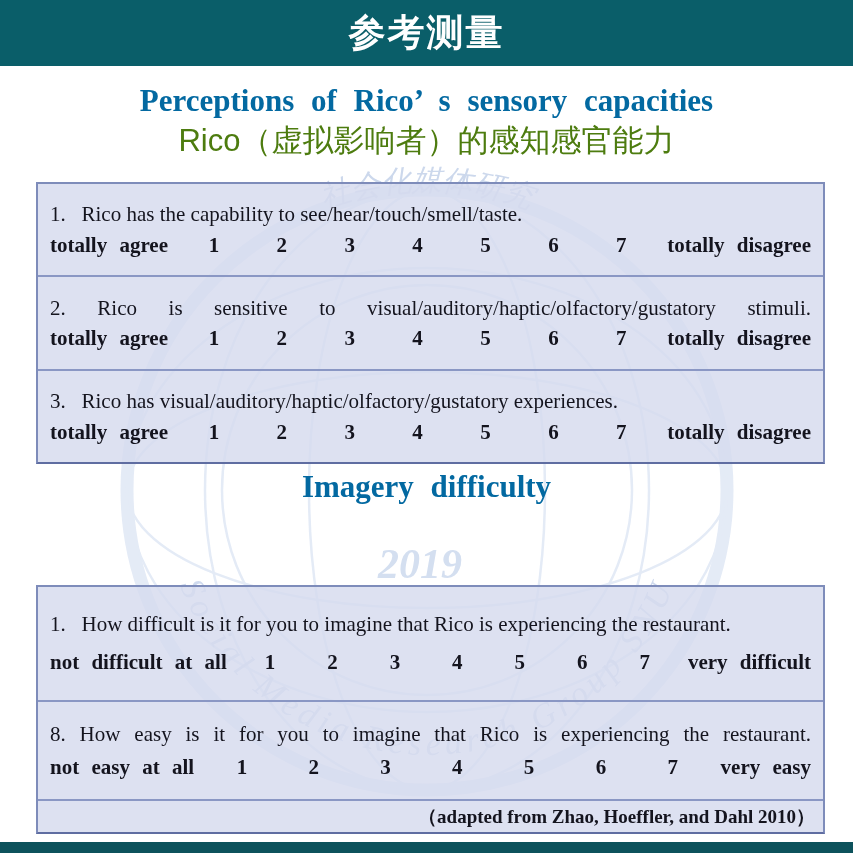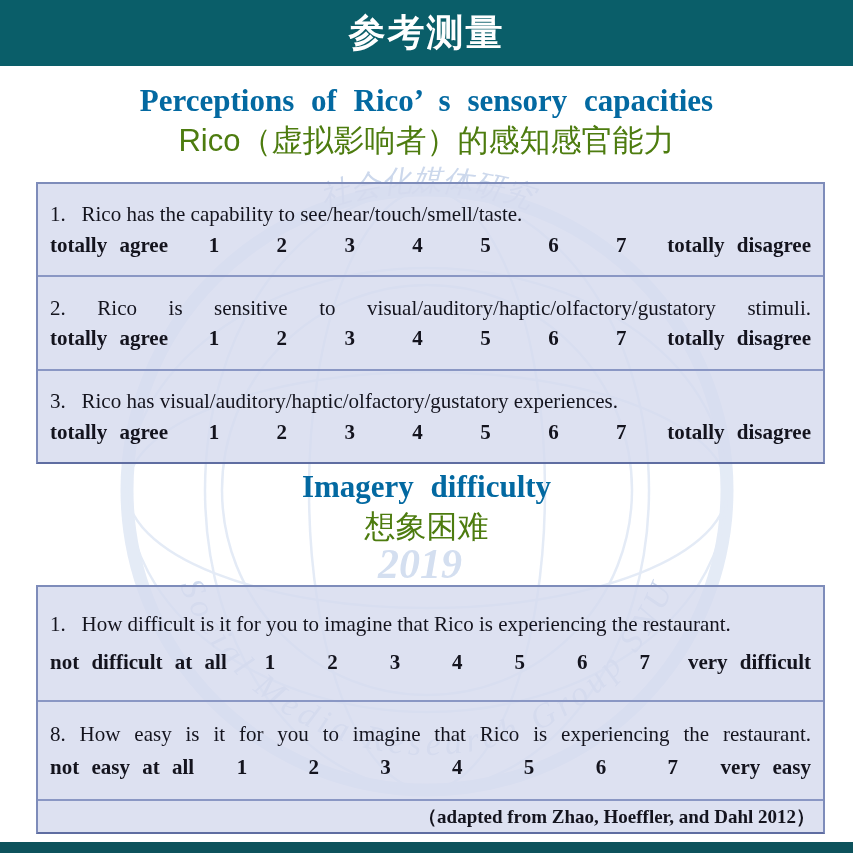"想象困难" div.zh { html: <div>想象困难</div> -> none }
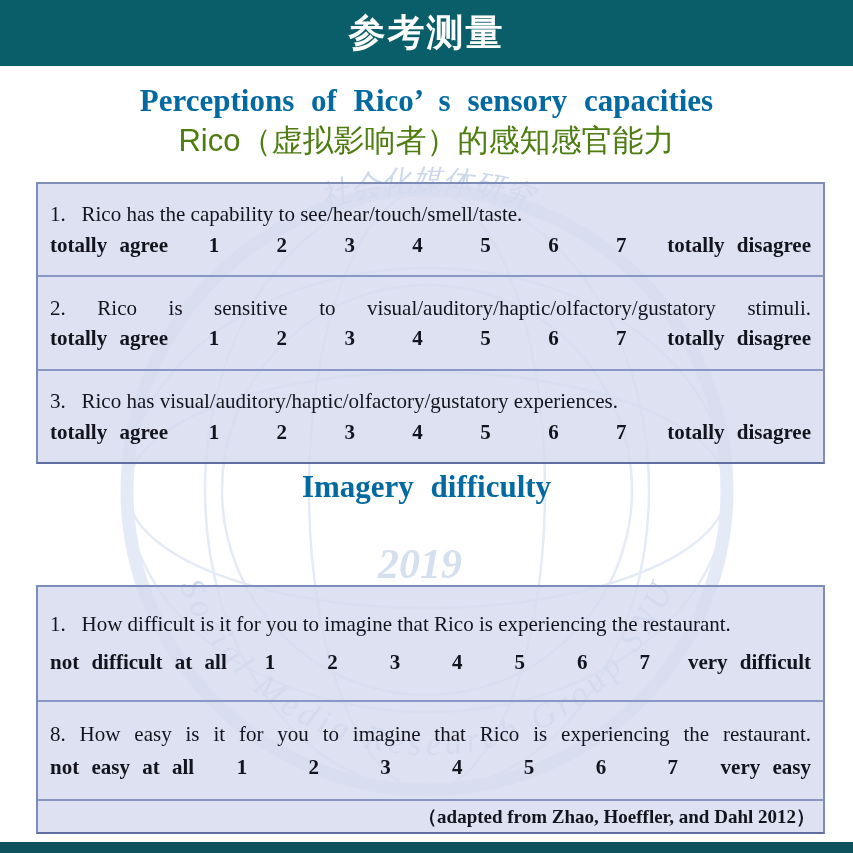"（adapted from Zhao, Hoeffler, and" span { text: 2012 -> 2010 }
